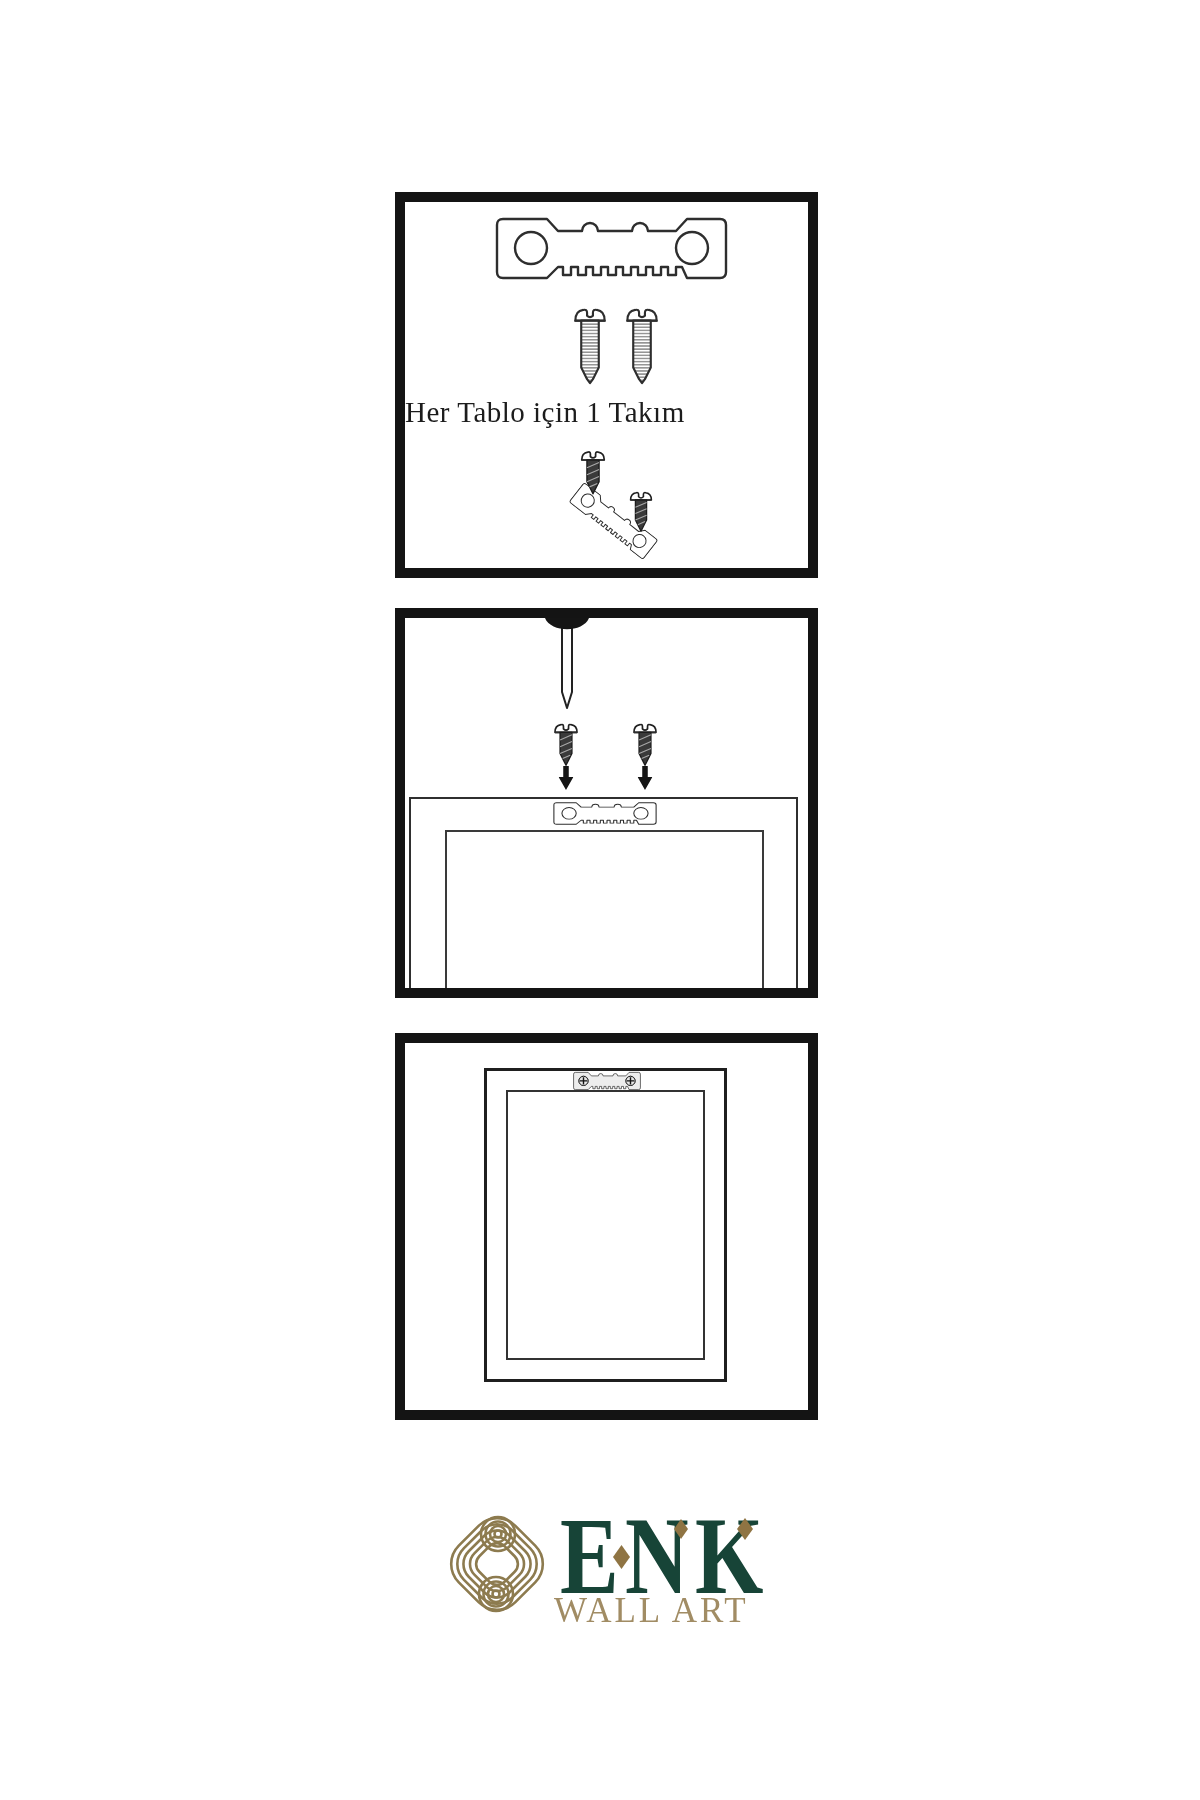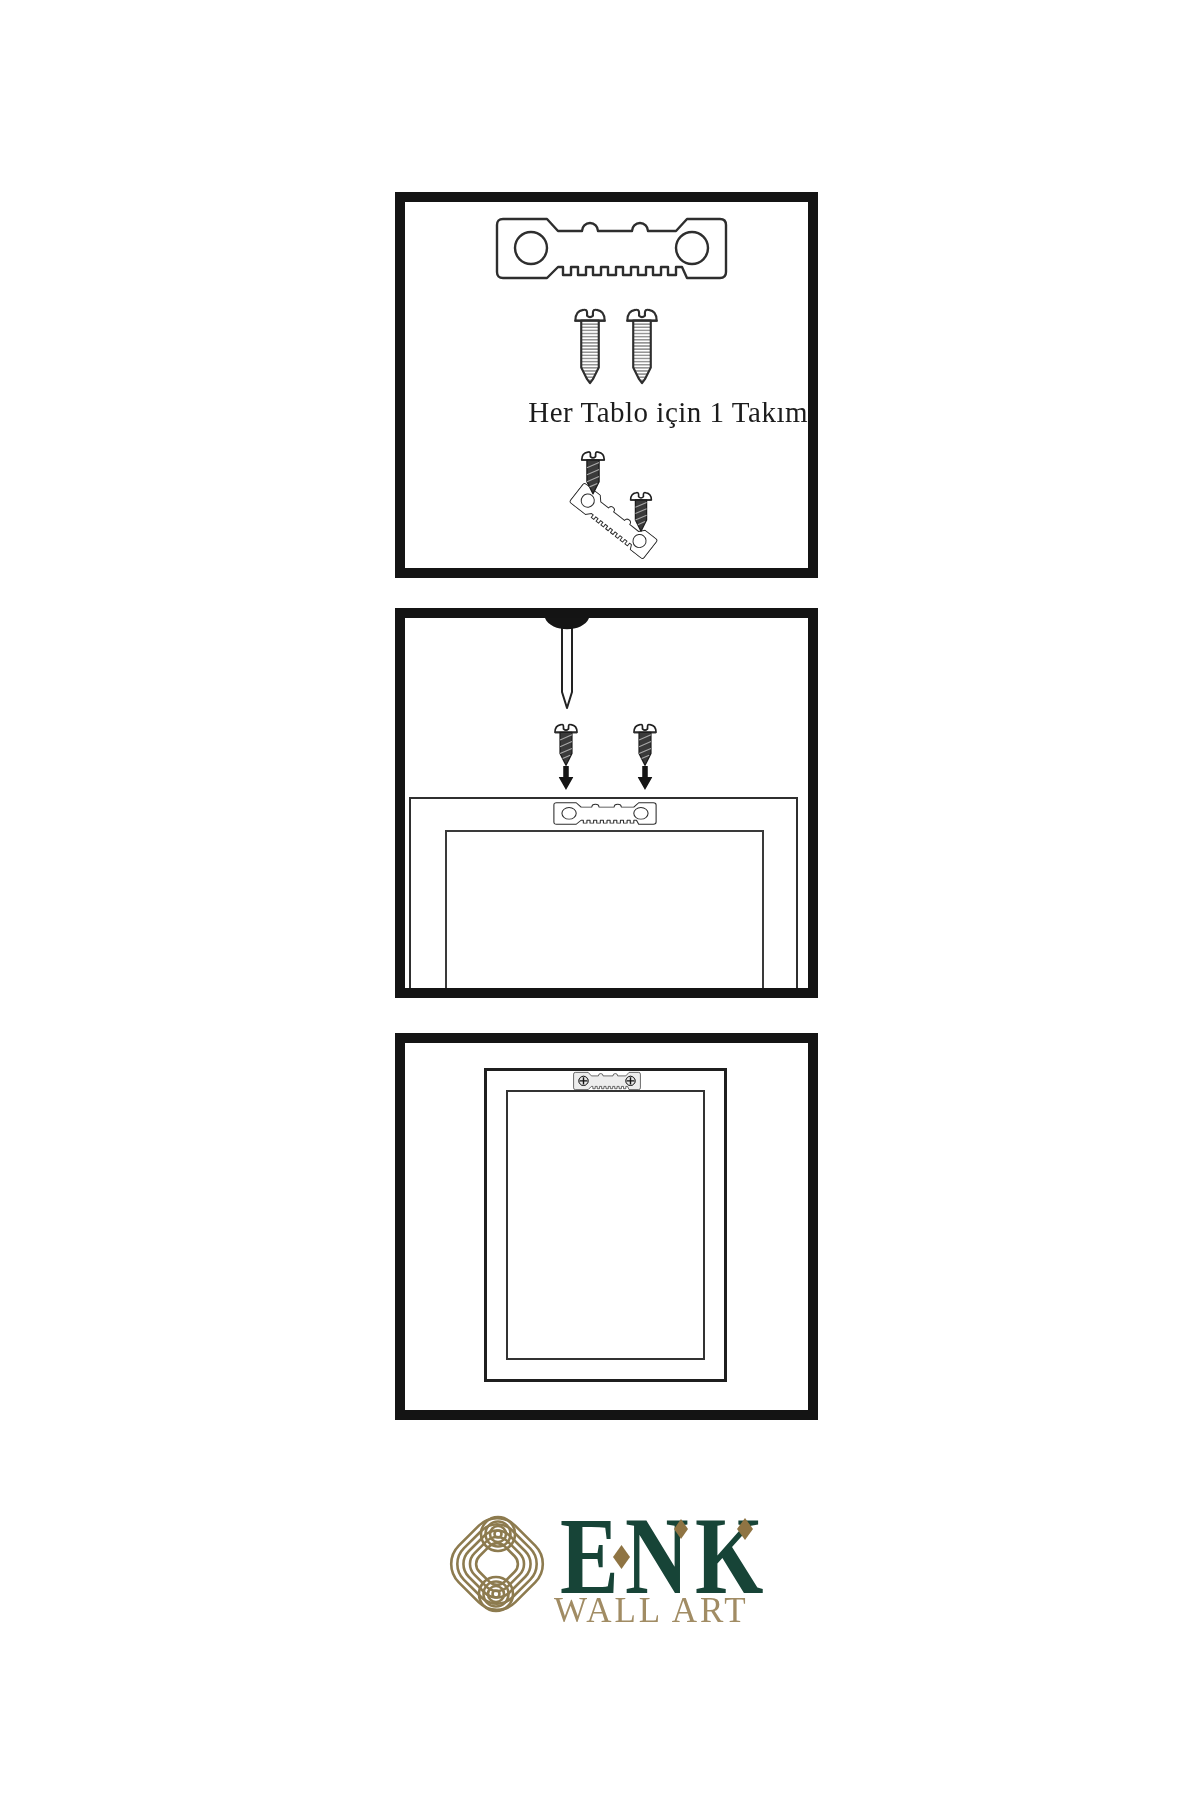"Her Tablo için 1 Takım" .caption { text-align: right -> left }
